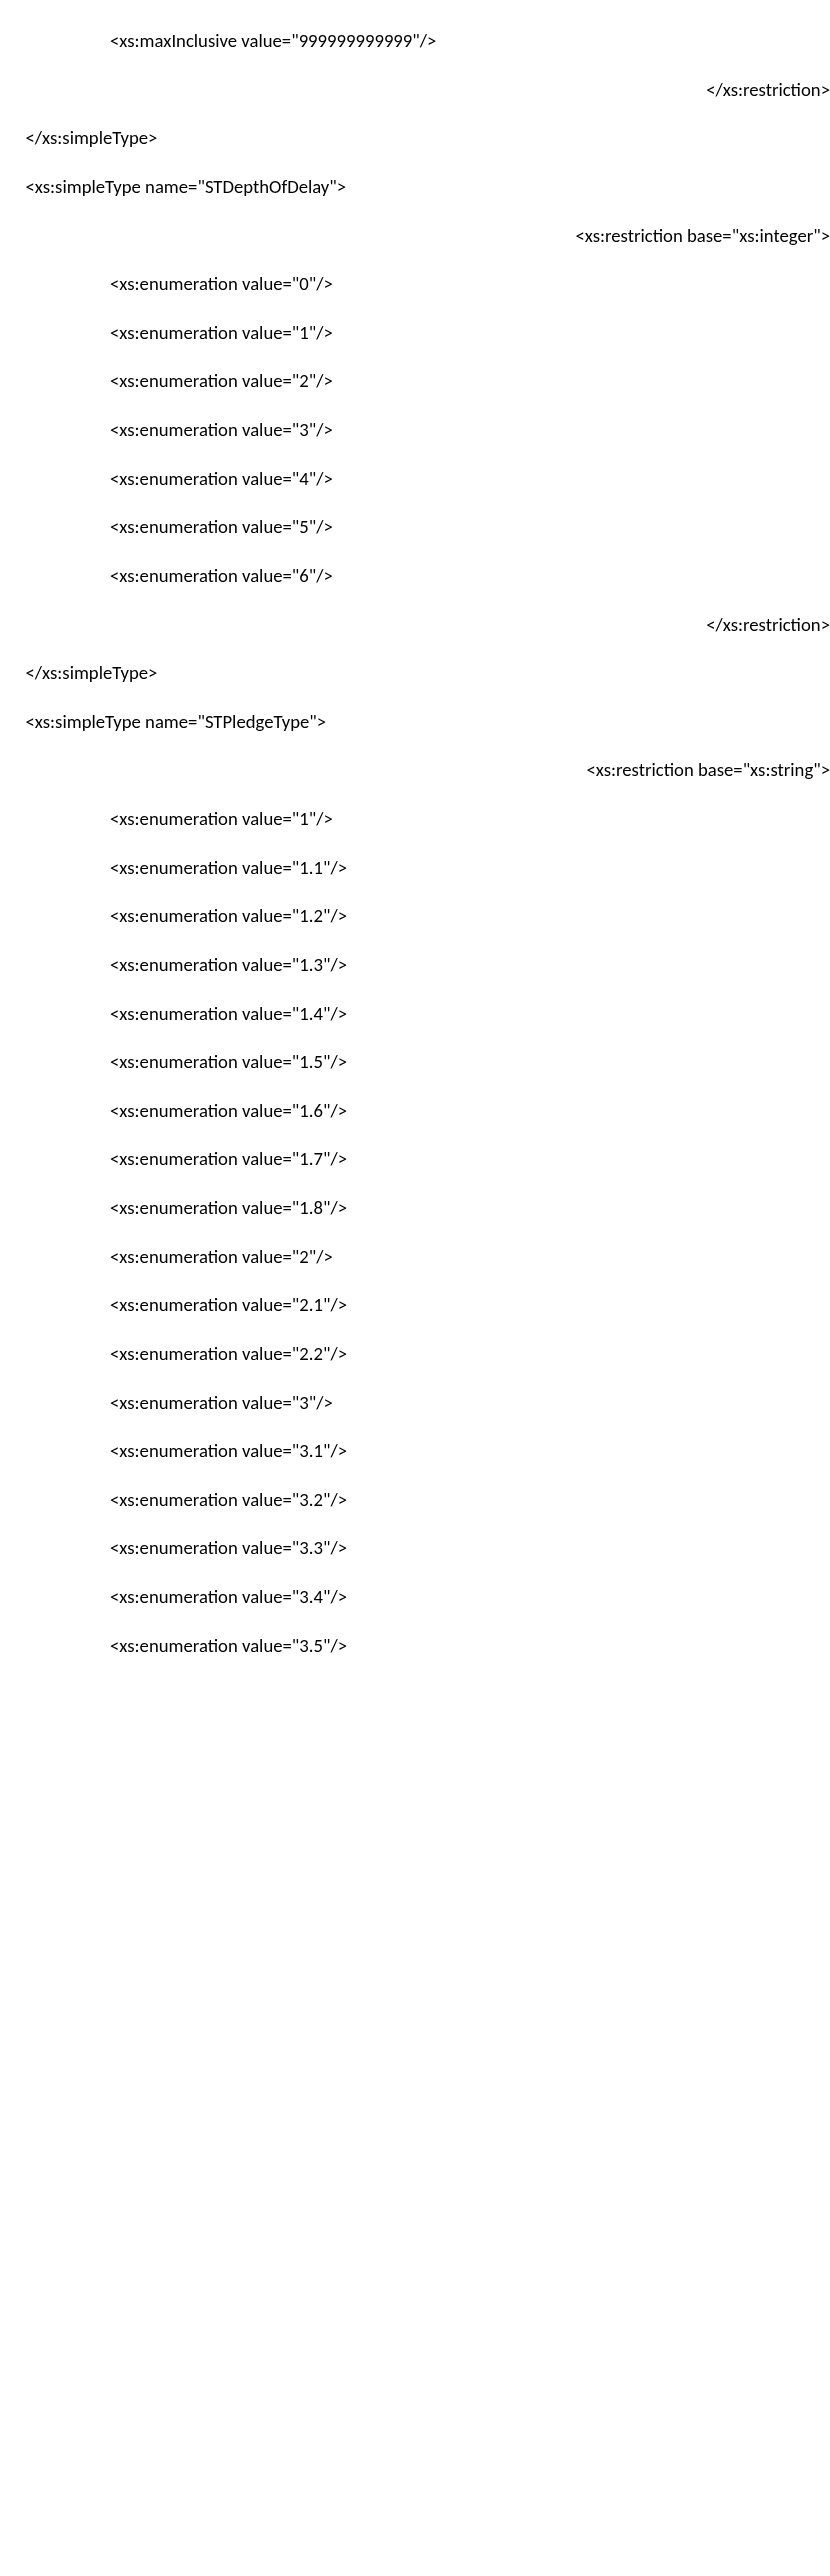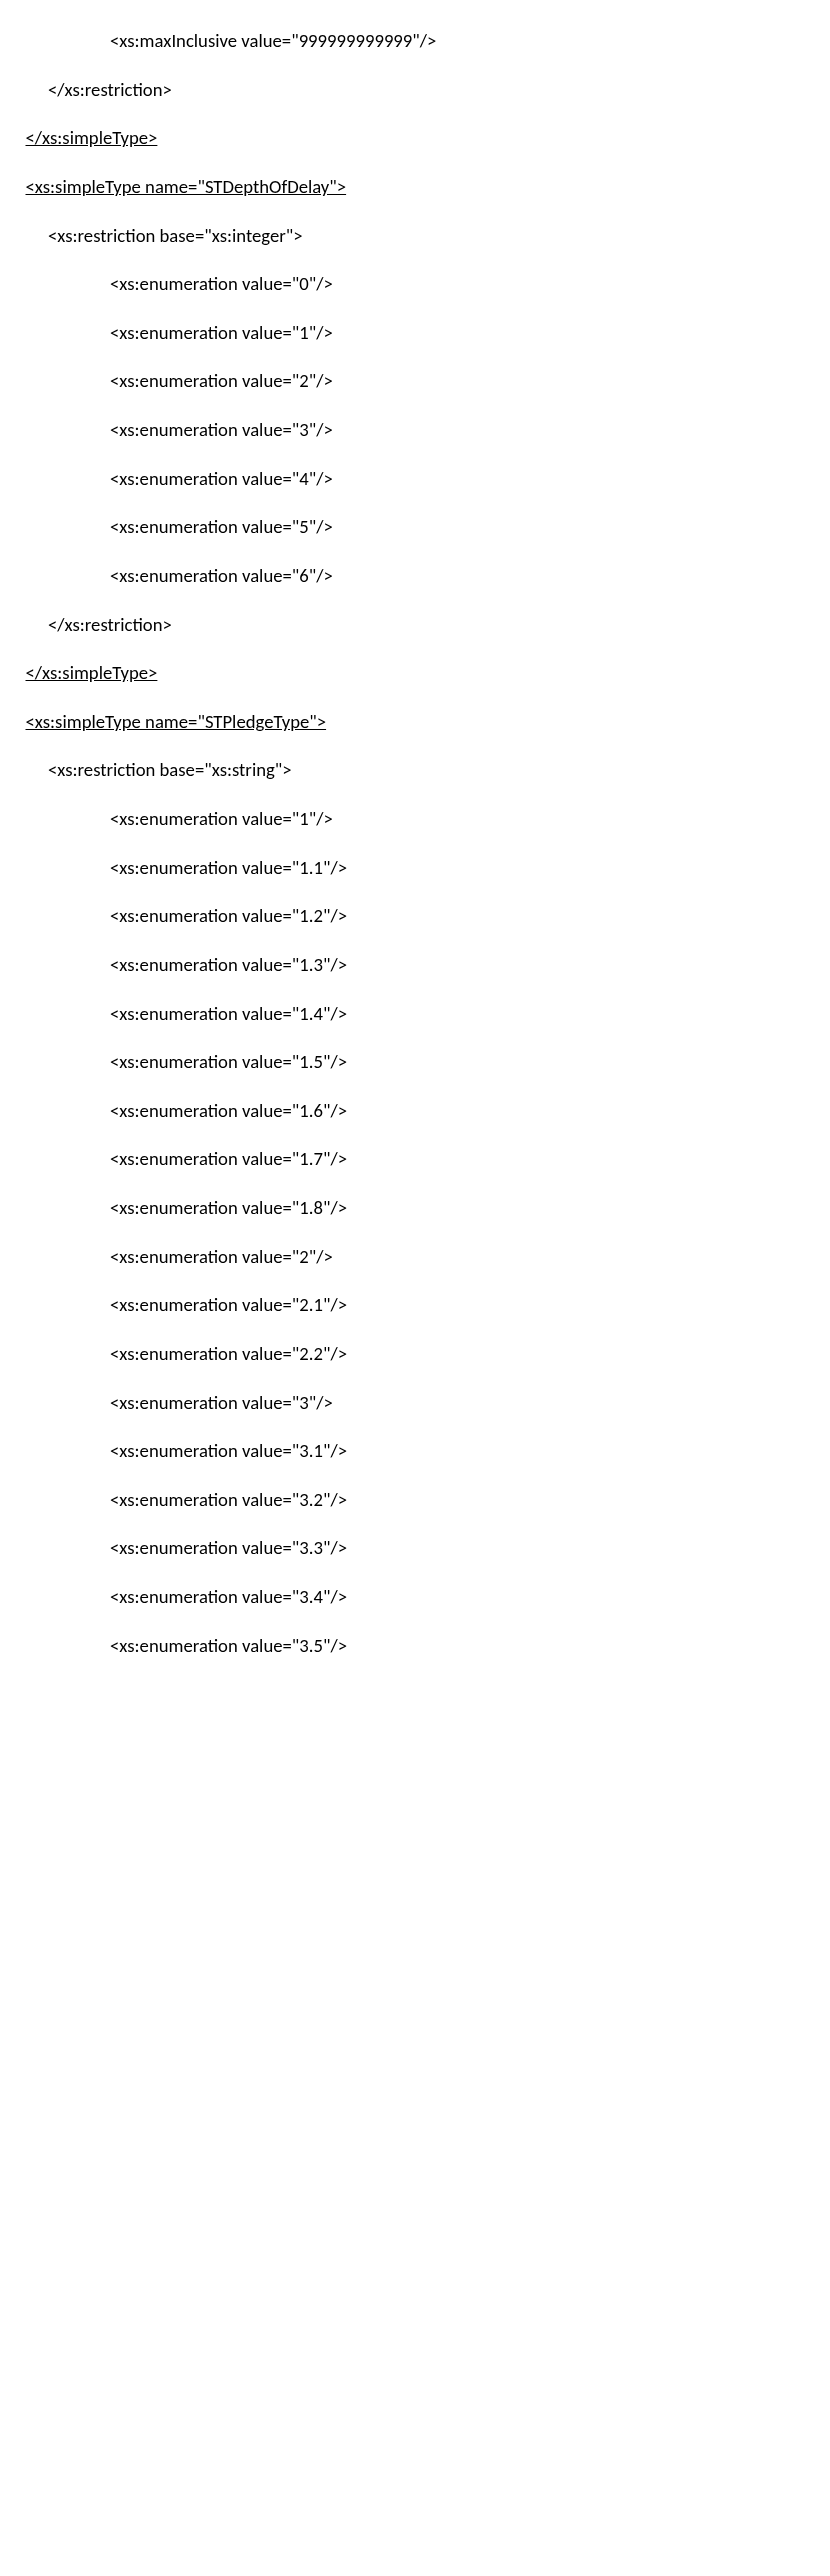"</xs:restriction>" .indent-2 { padding-left: 48px -> 36px; text-align: none -> right }
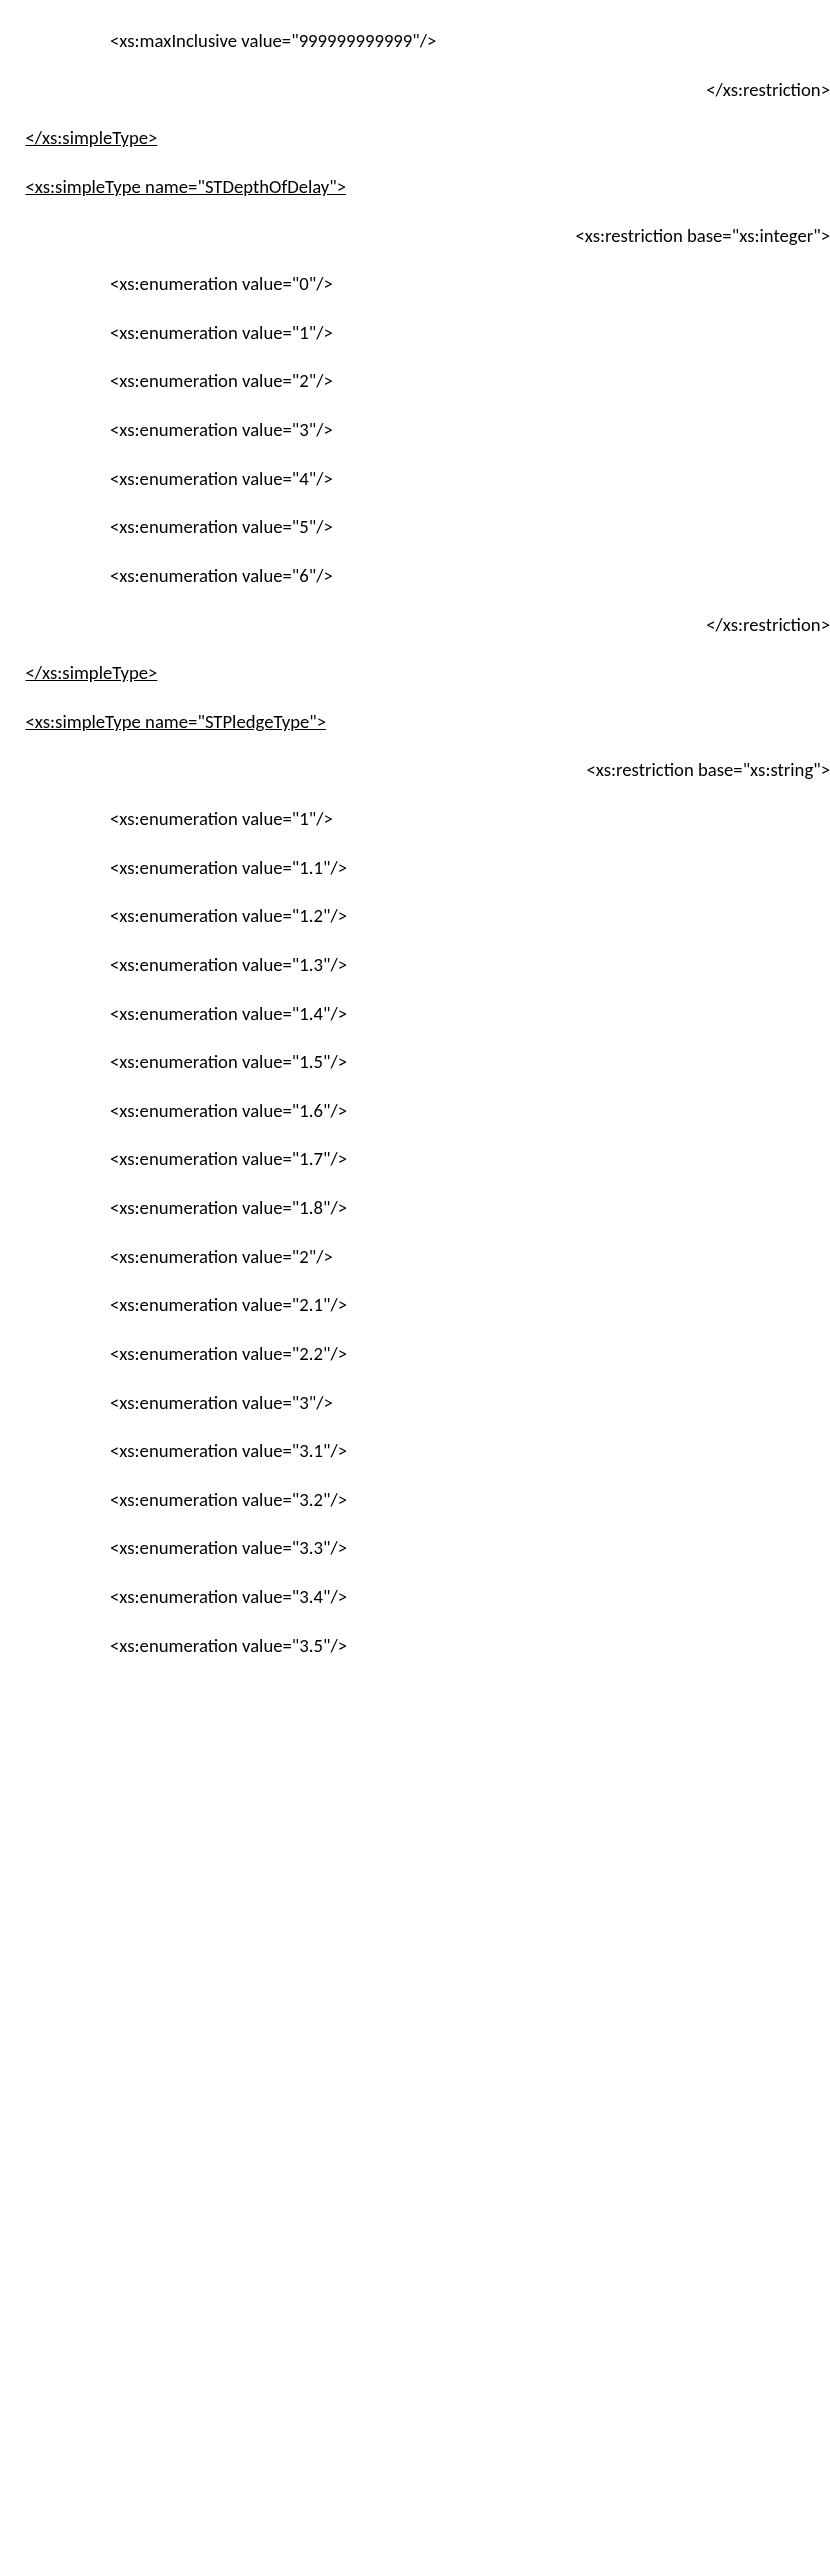"</xs:simpleType>" .indent-1 { text-decoration: underline -> none }
